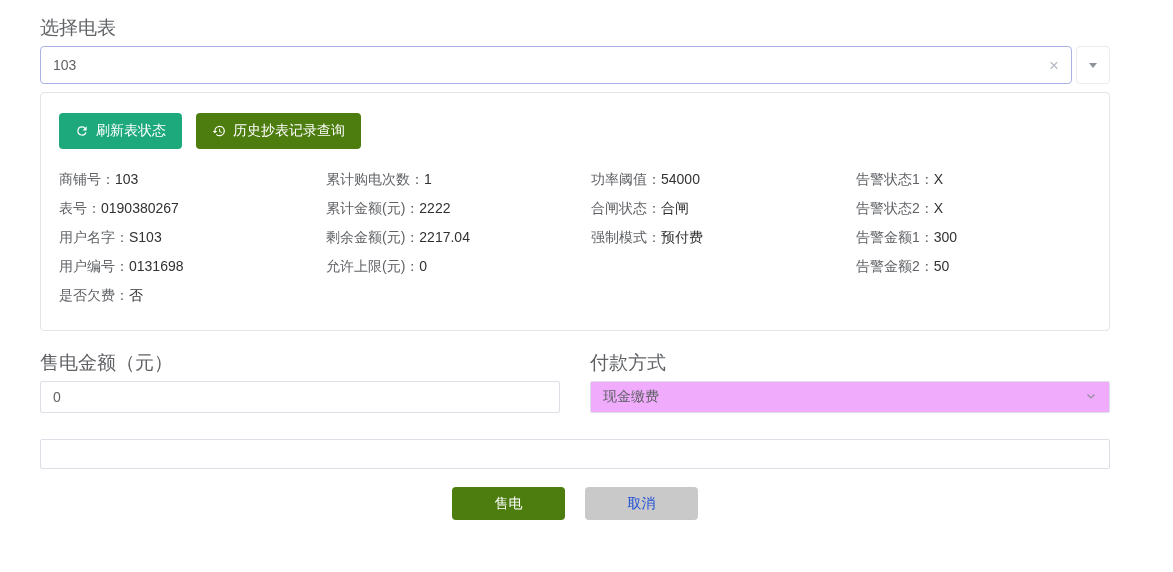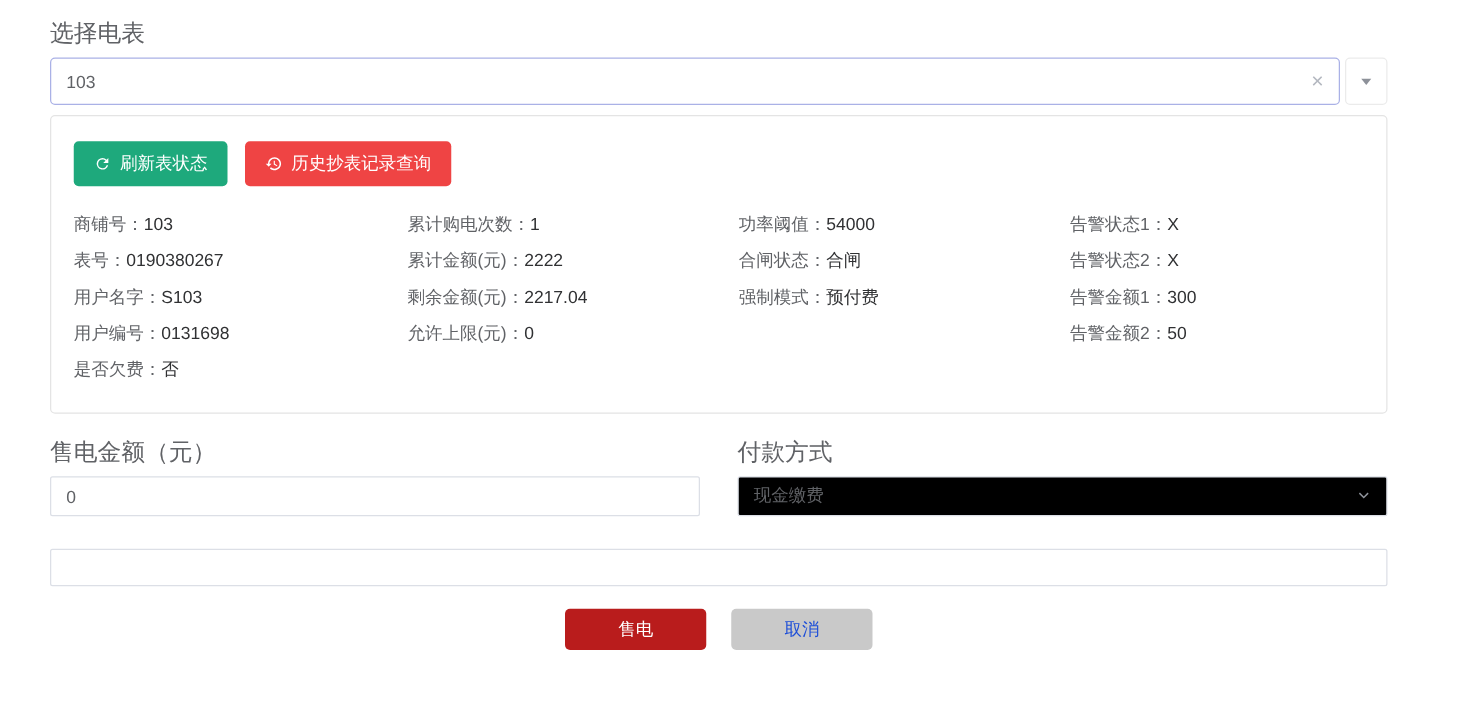"历史抄表记录查询" .btn-history { background: #ef4444 -> #4d7c0f }
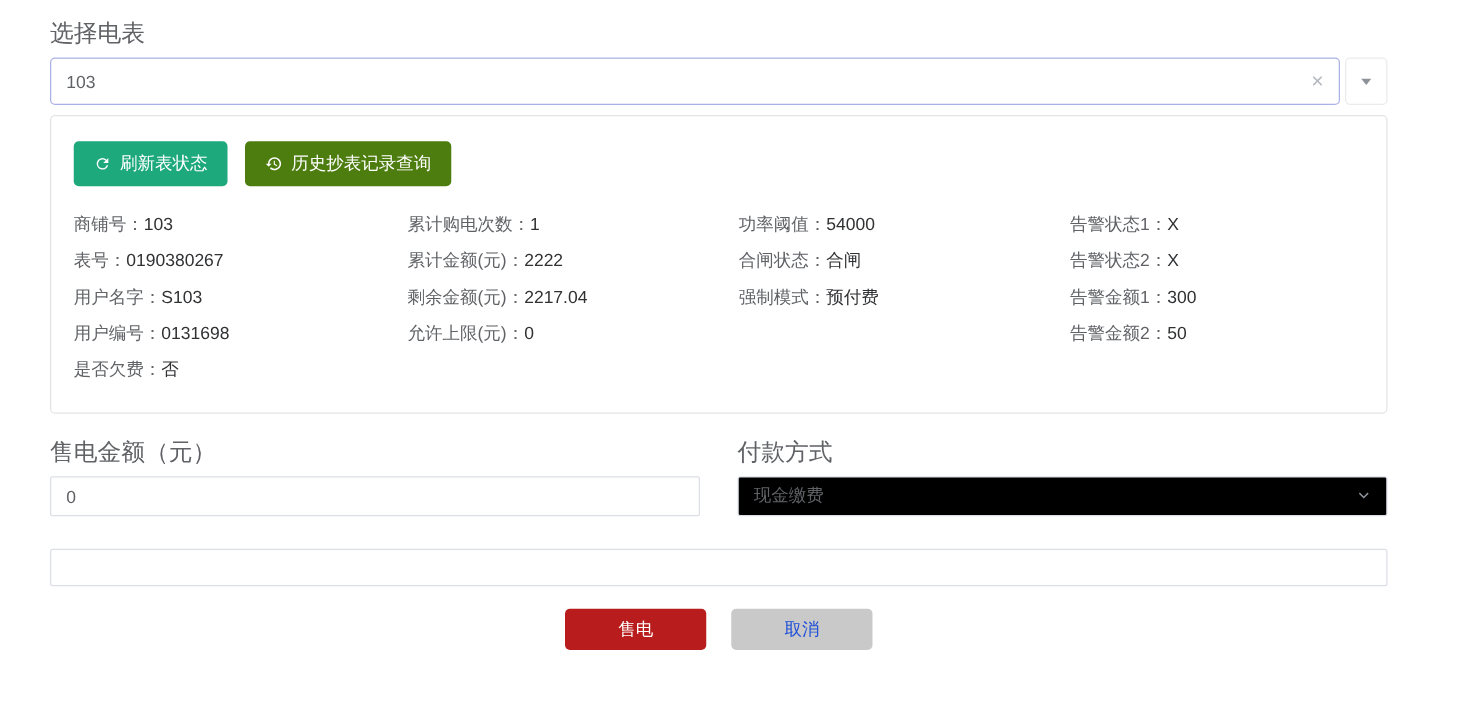"现金缴费" .select-box { background: #000000 -> #f0abfc }
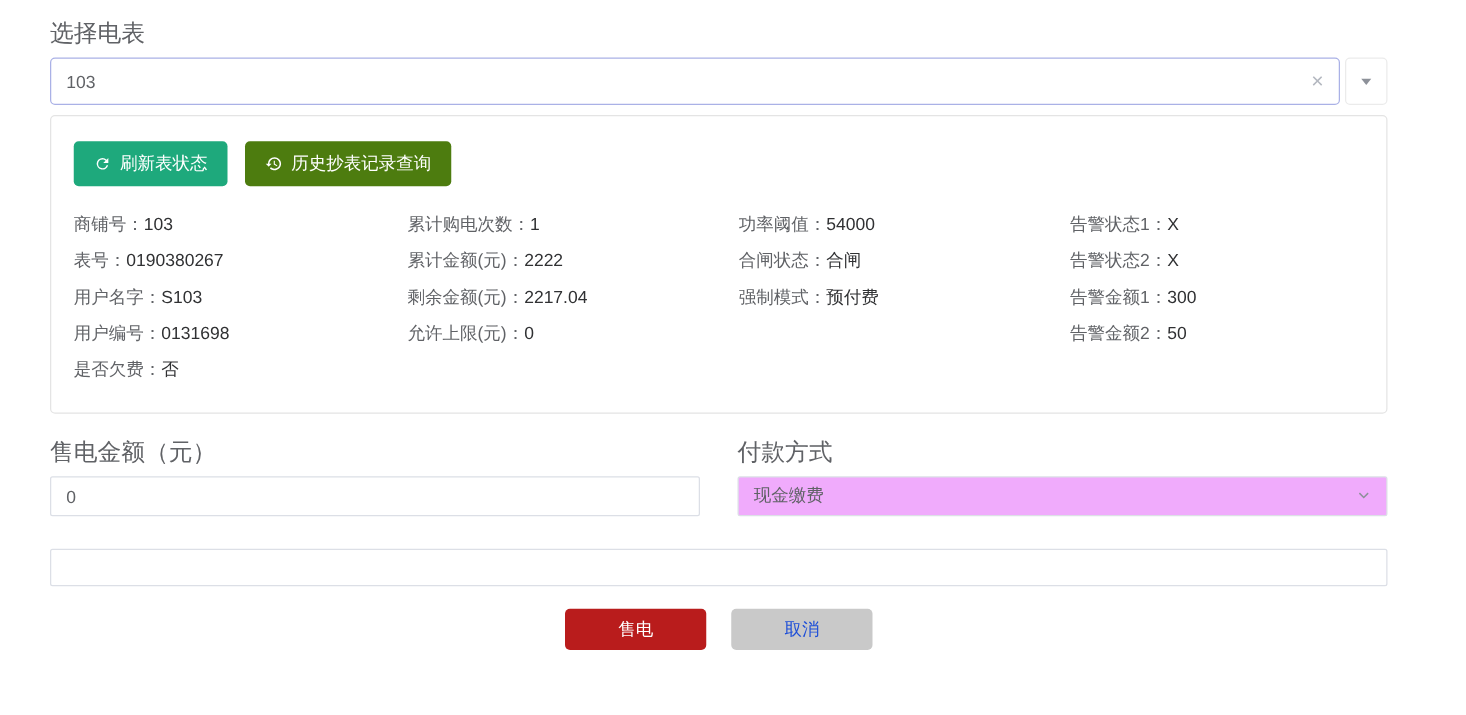"售电" .btn-sell { background: #b91c1c -> #4d7c0f }
